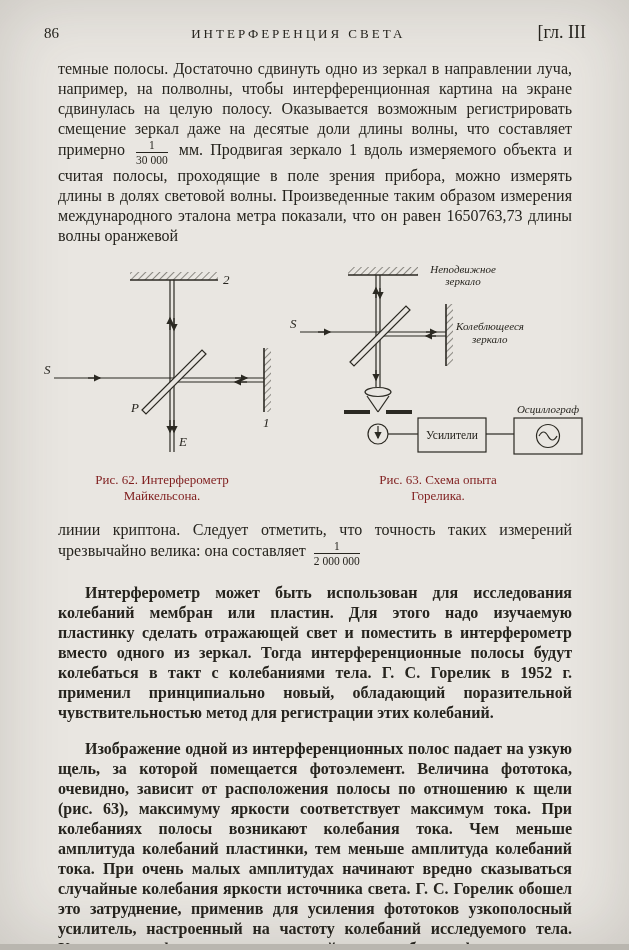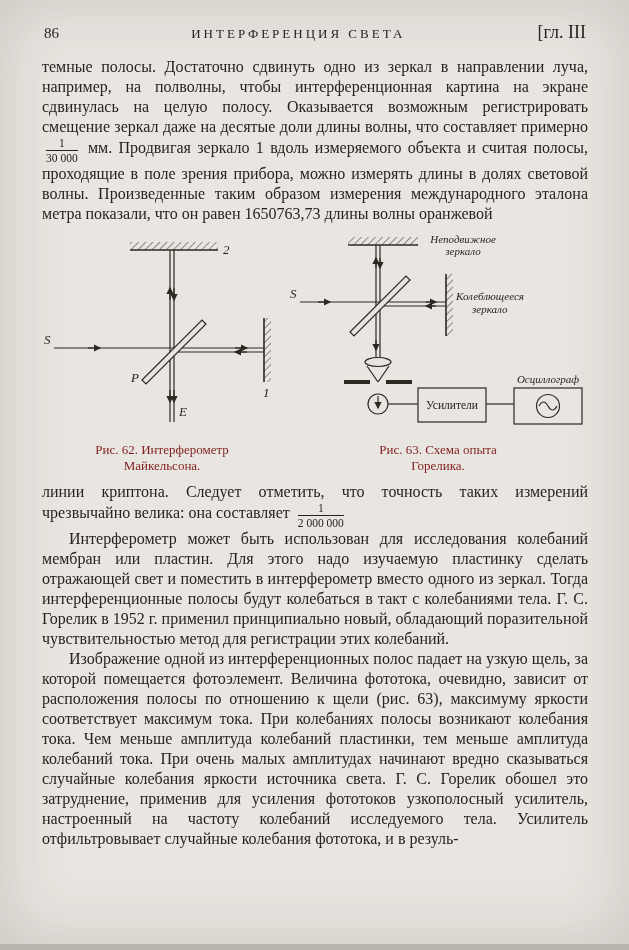"темные полосы. Достаточно сдвинуть одно" .body-p { margin: 0 -> 16px }
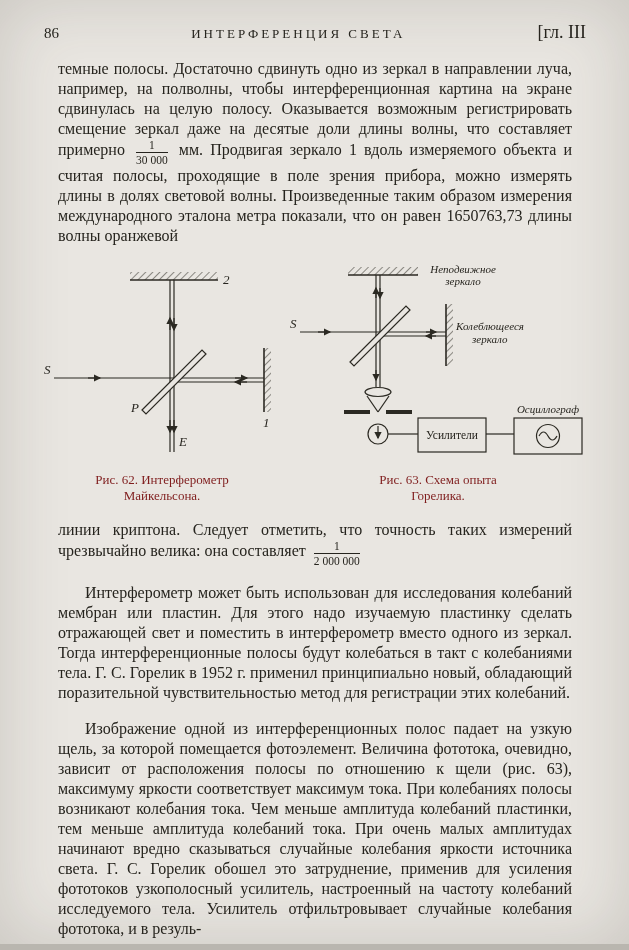"Интерферометр может быть использован для" .indent { font-weight: none -> bold }
